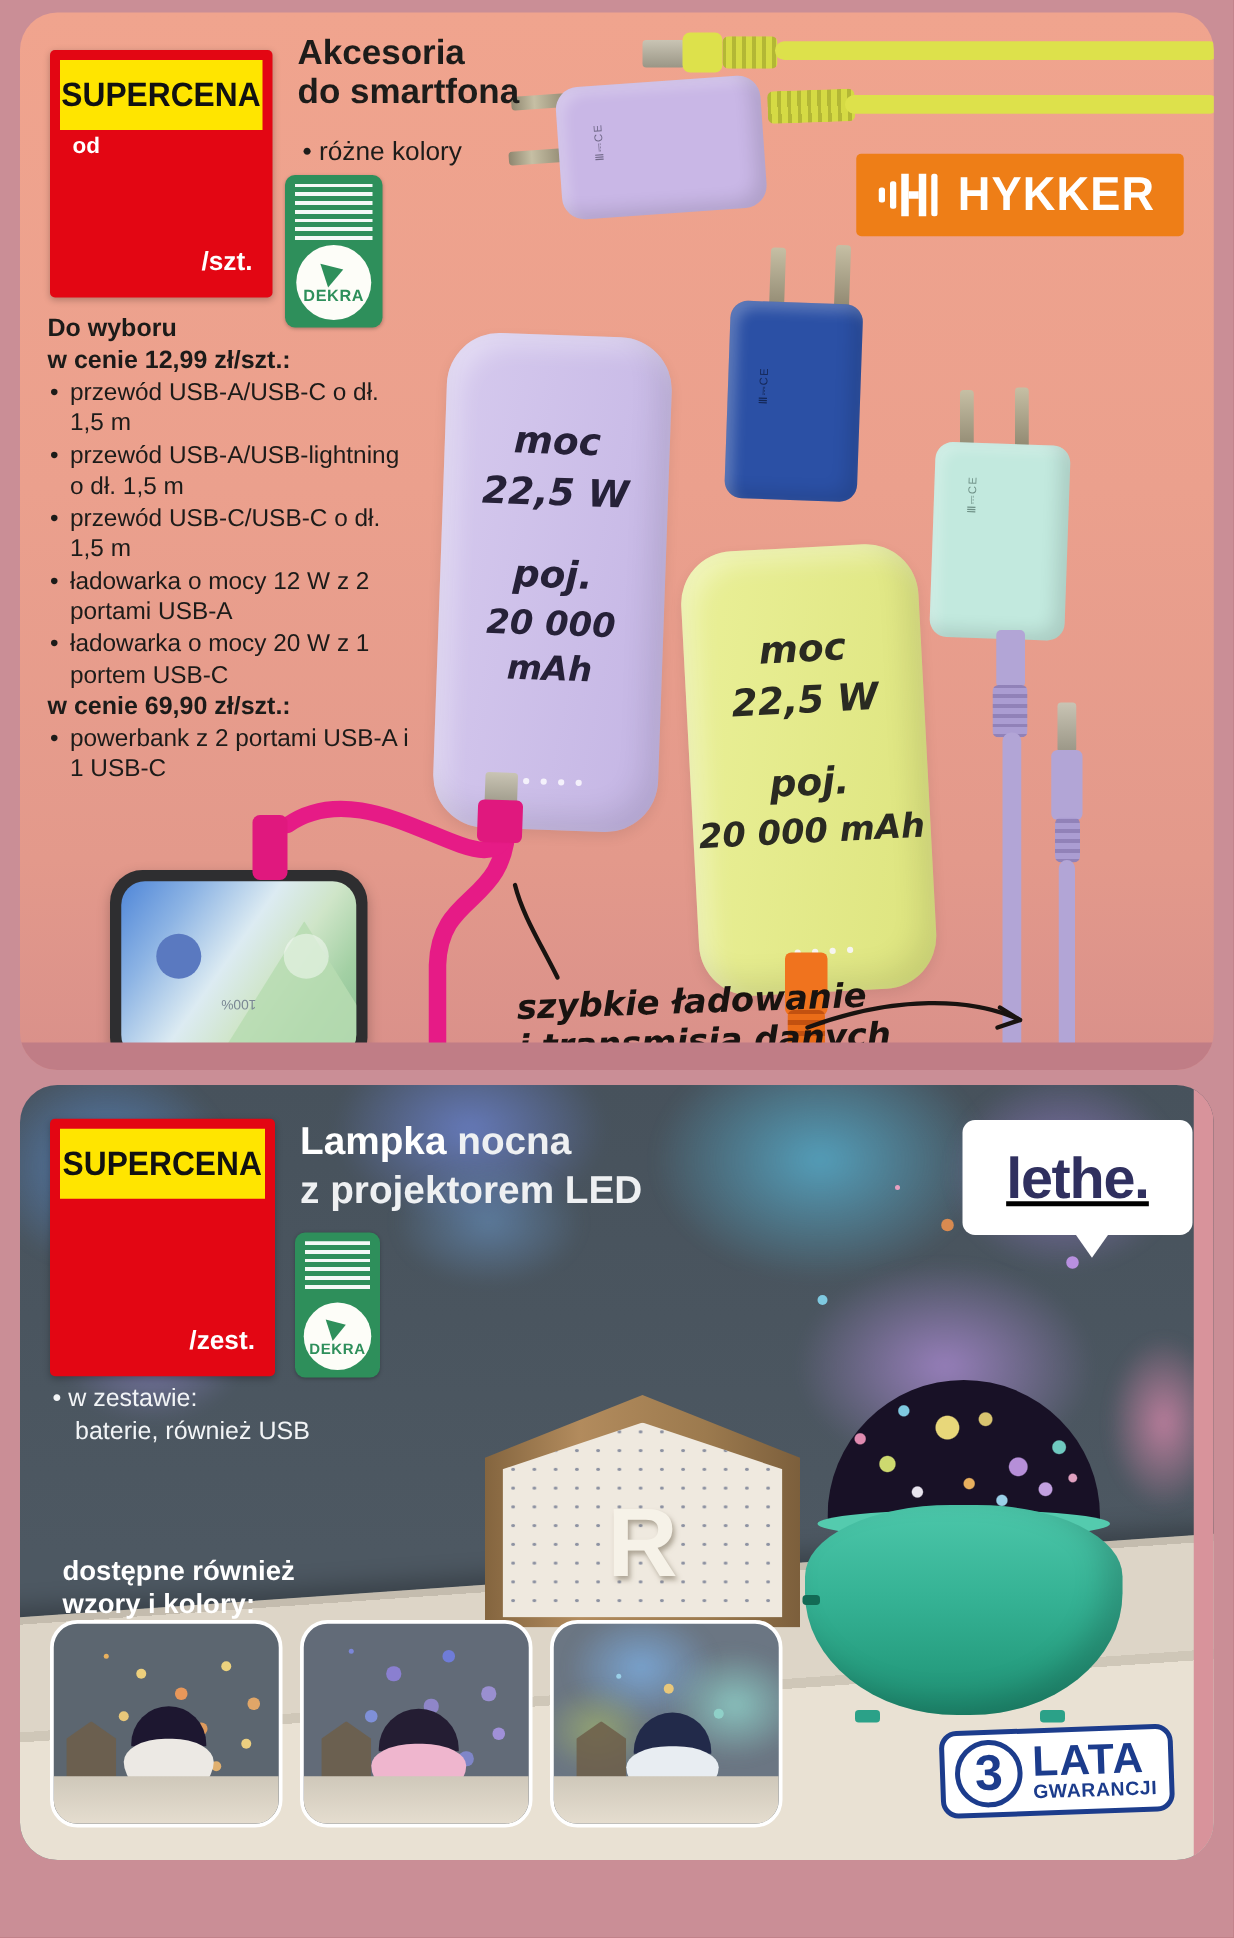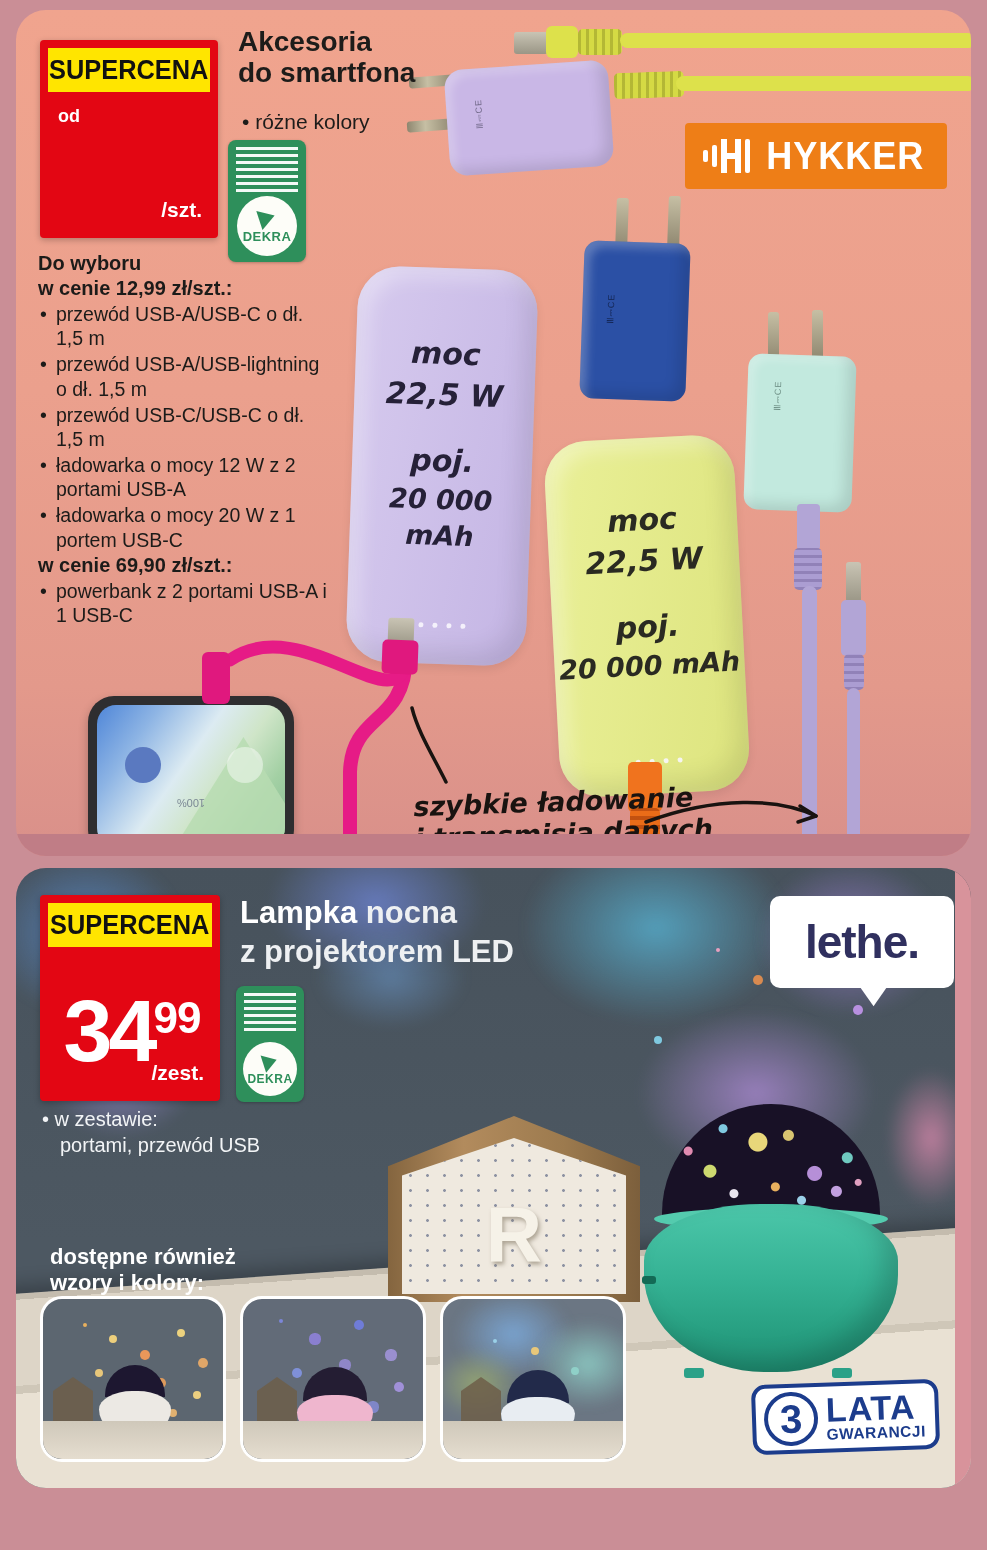"SUPERCENA" .sc-band { height: 44px -> 56px }
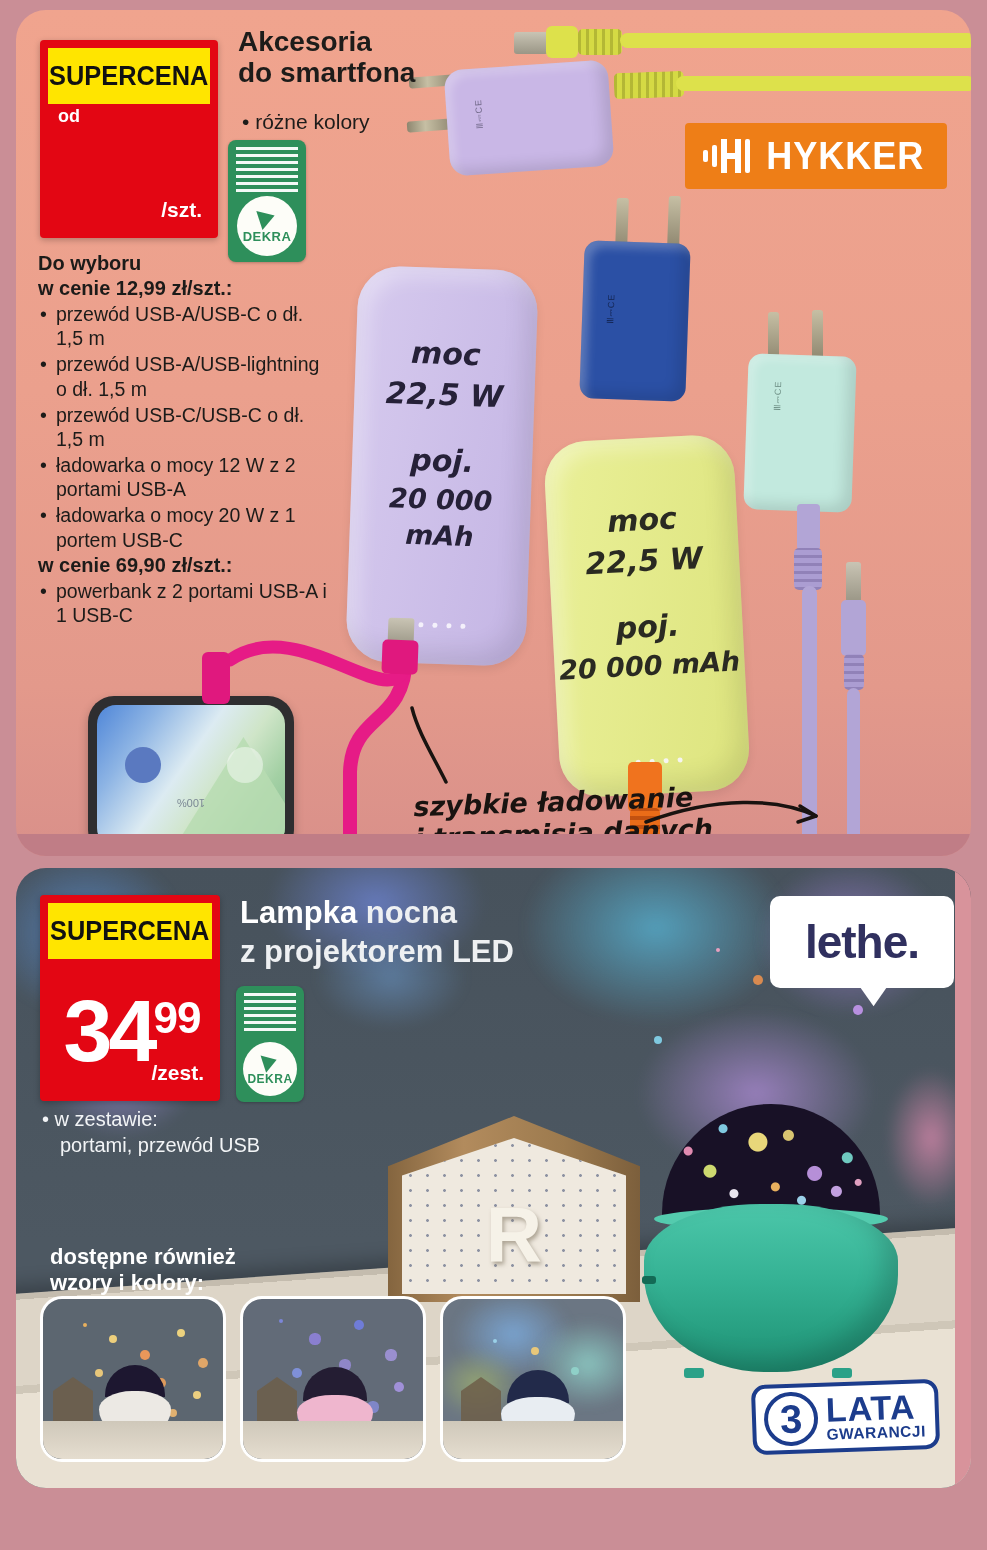"lethe." .lethe { text-decoration: none -> underline }
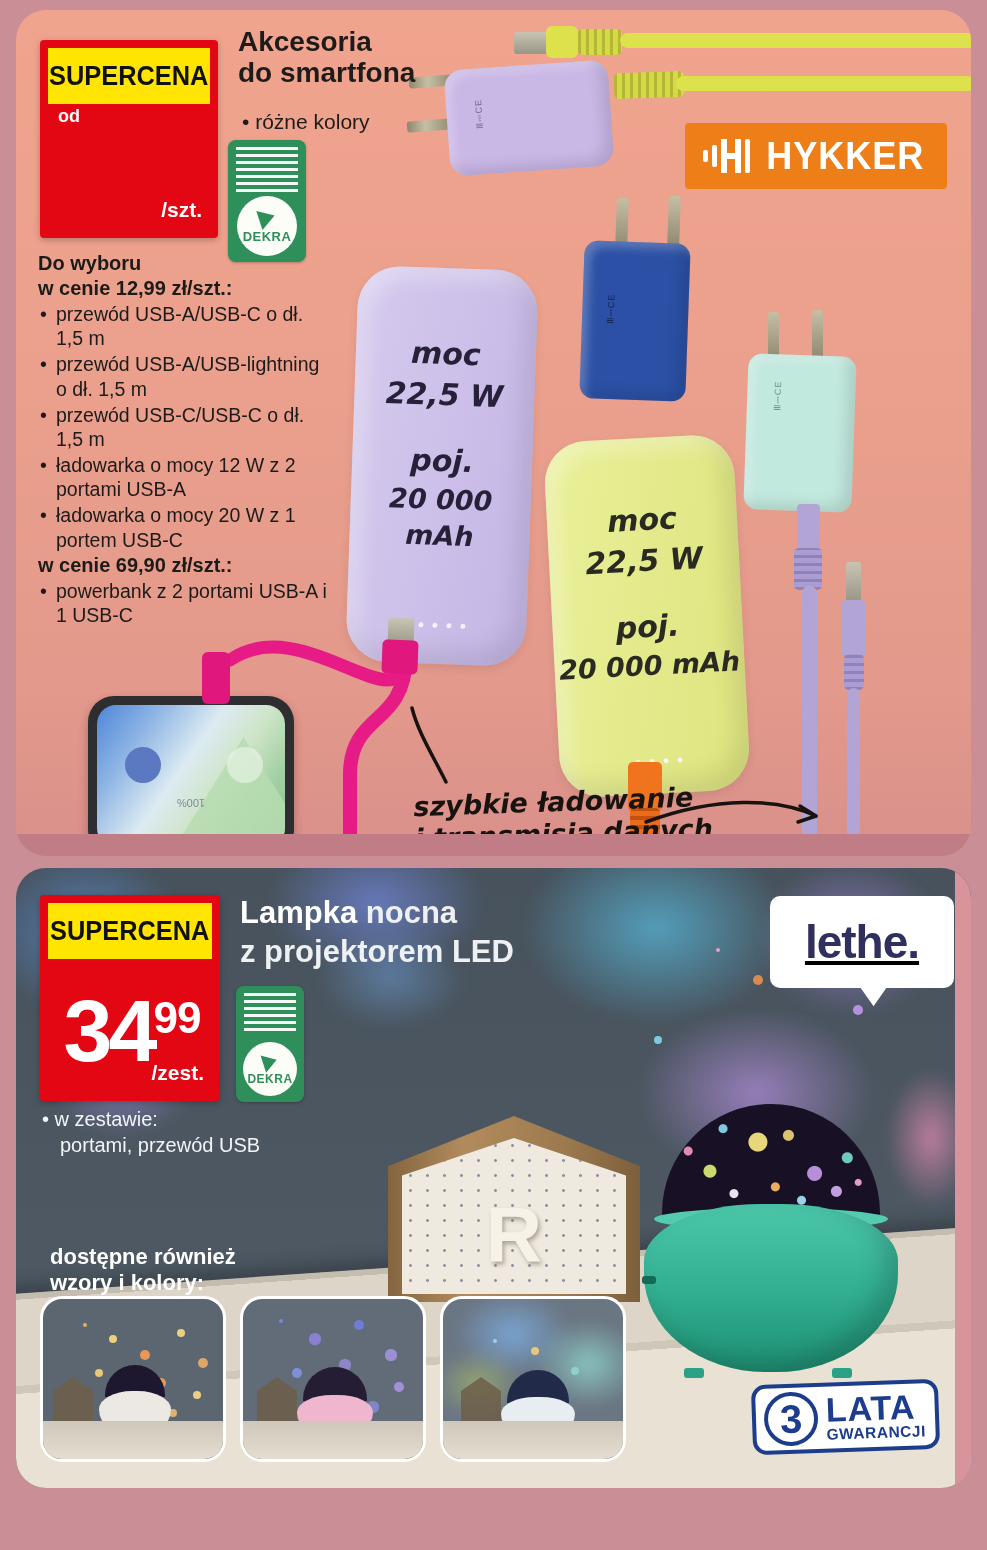"3499" div.sc-price { html: <div> <span>34</span><span>99</span> </div> -> none }
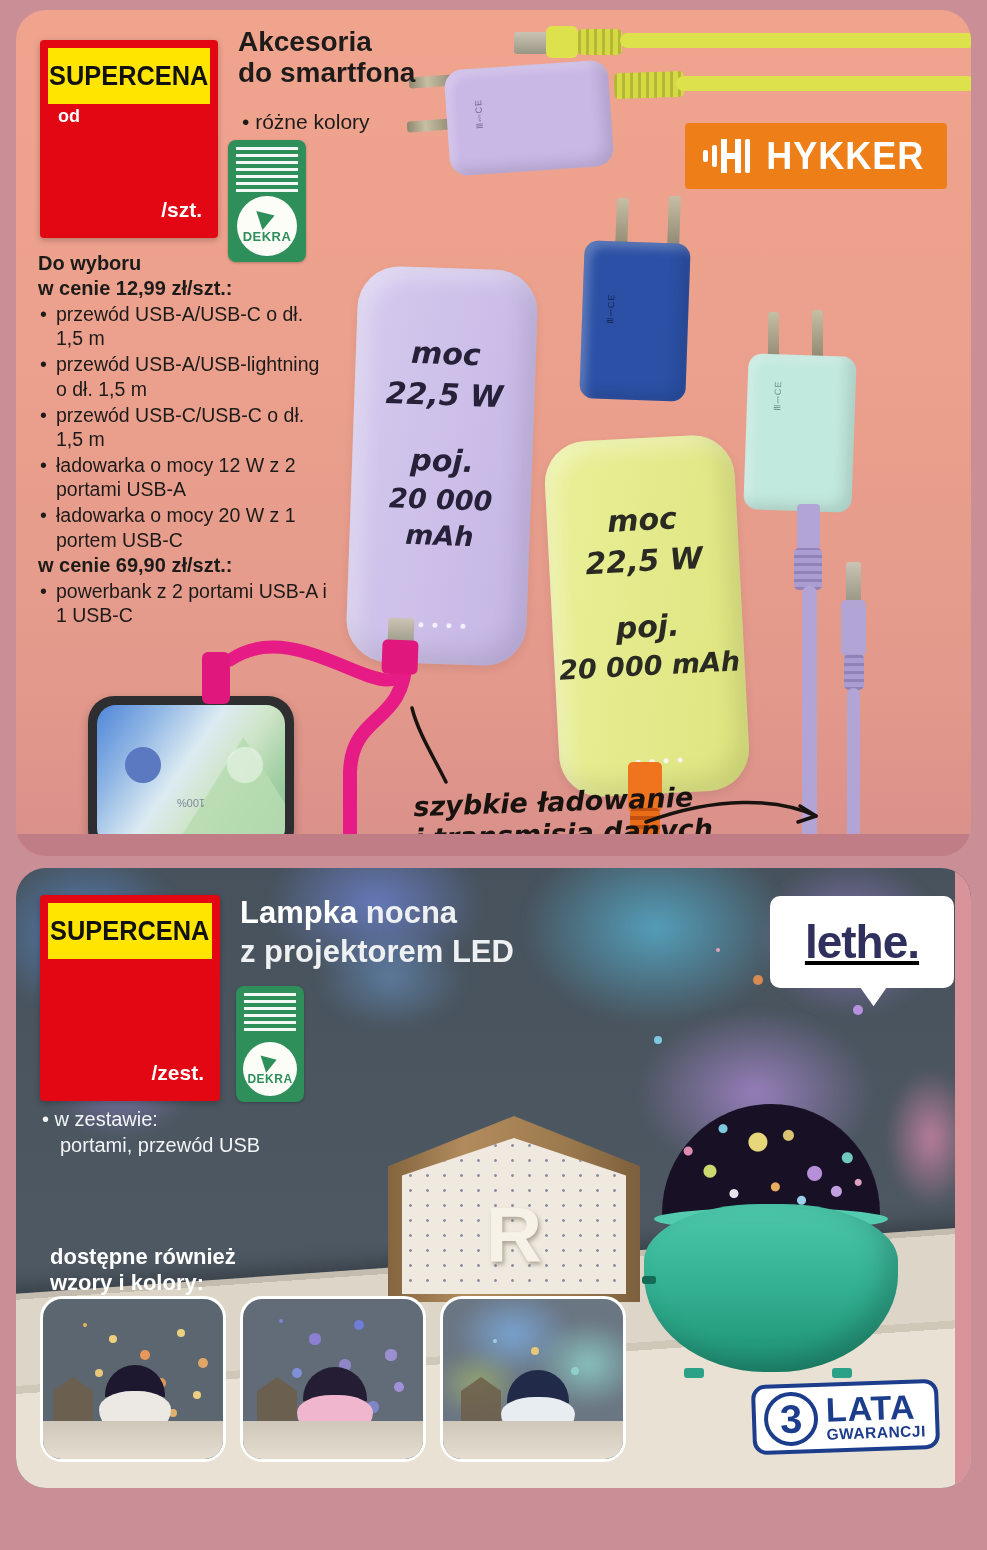"portami, przewód USB" div { text: portami, przewód -> baterie, również }
